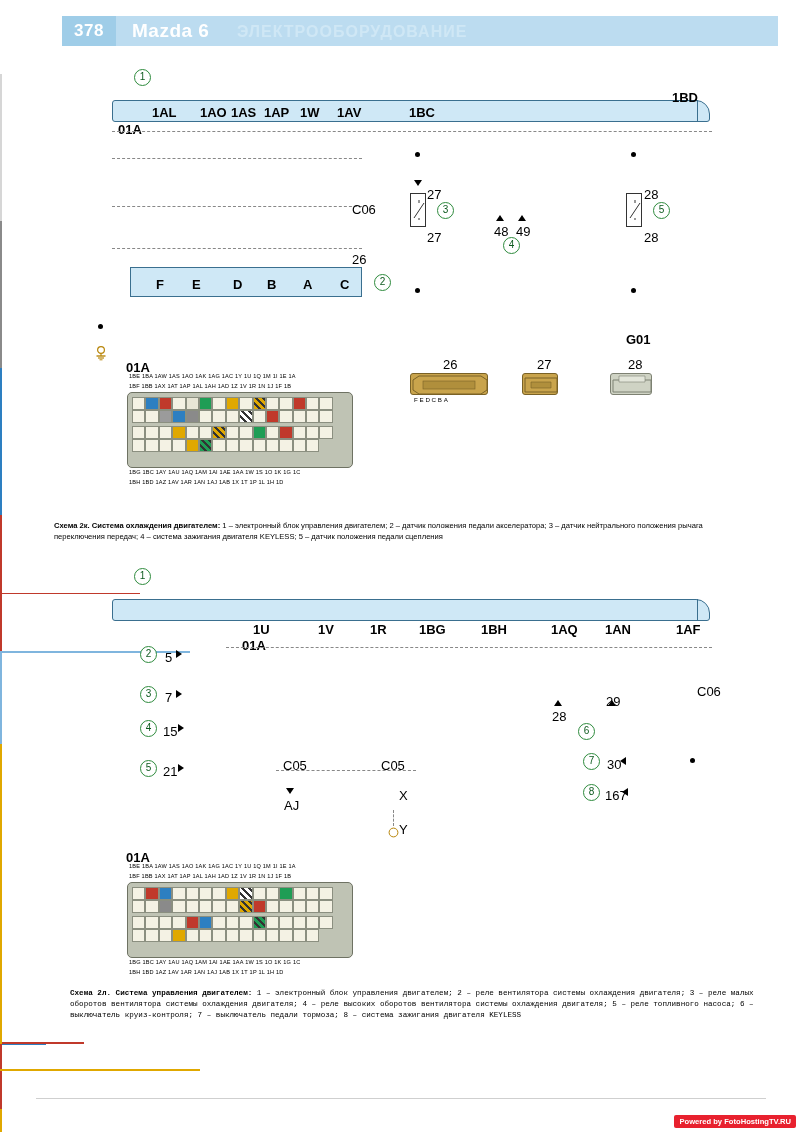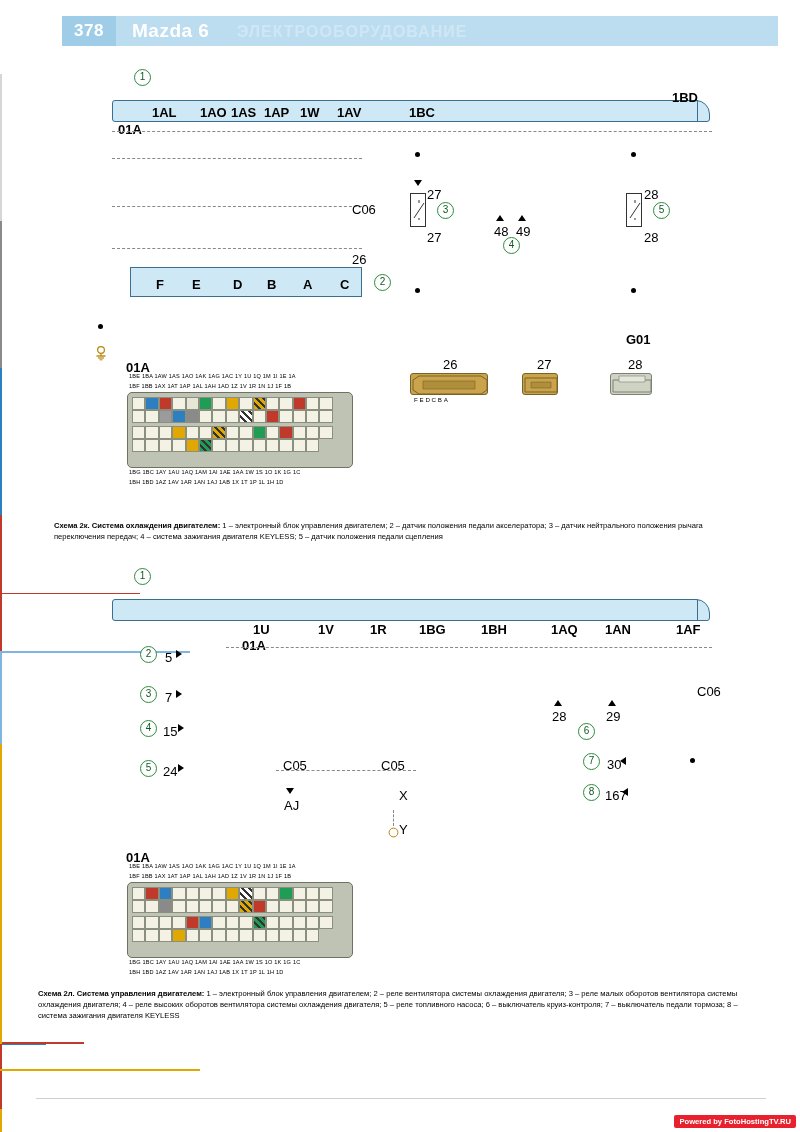"29" div.lbl { top: 149px -> 134px }
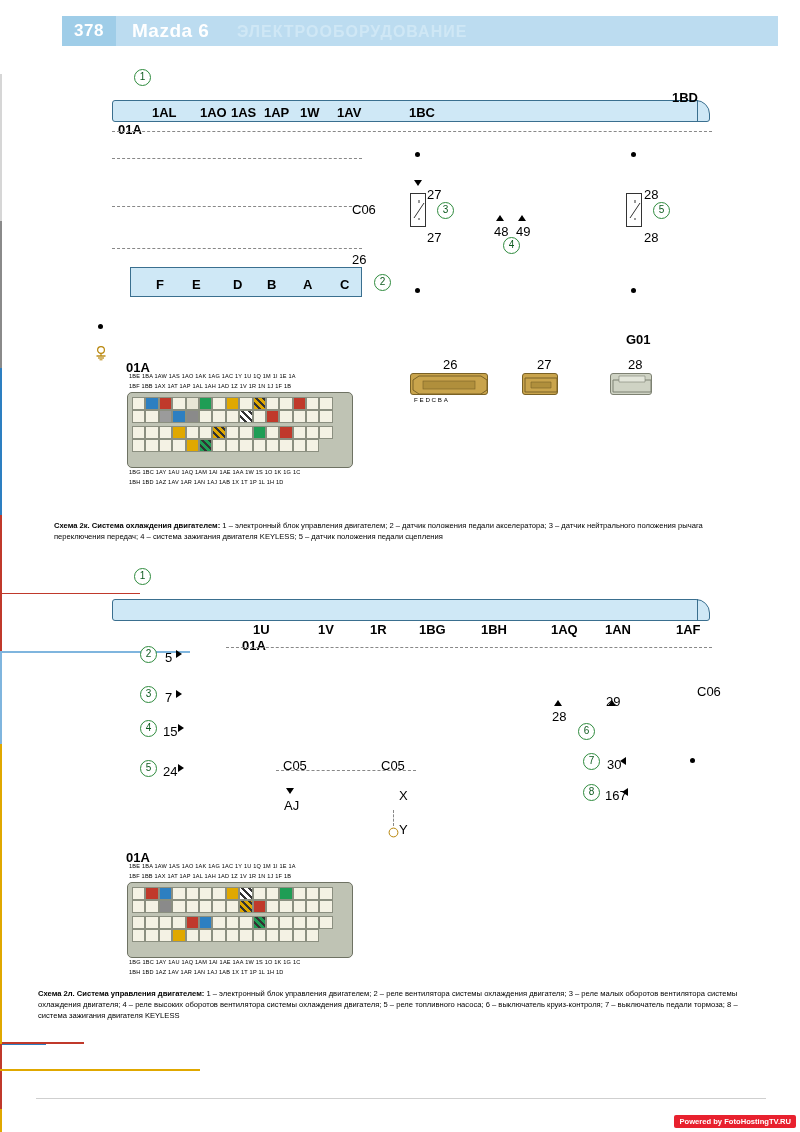"24" div.lbl { text: 24 -> 21 }
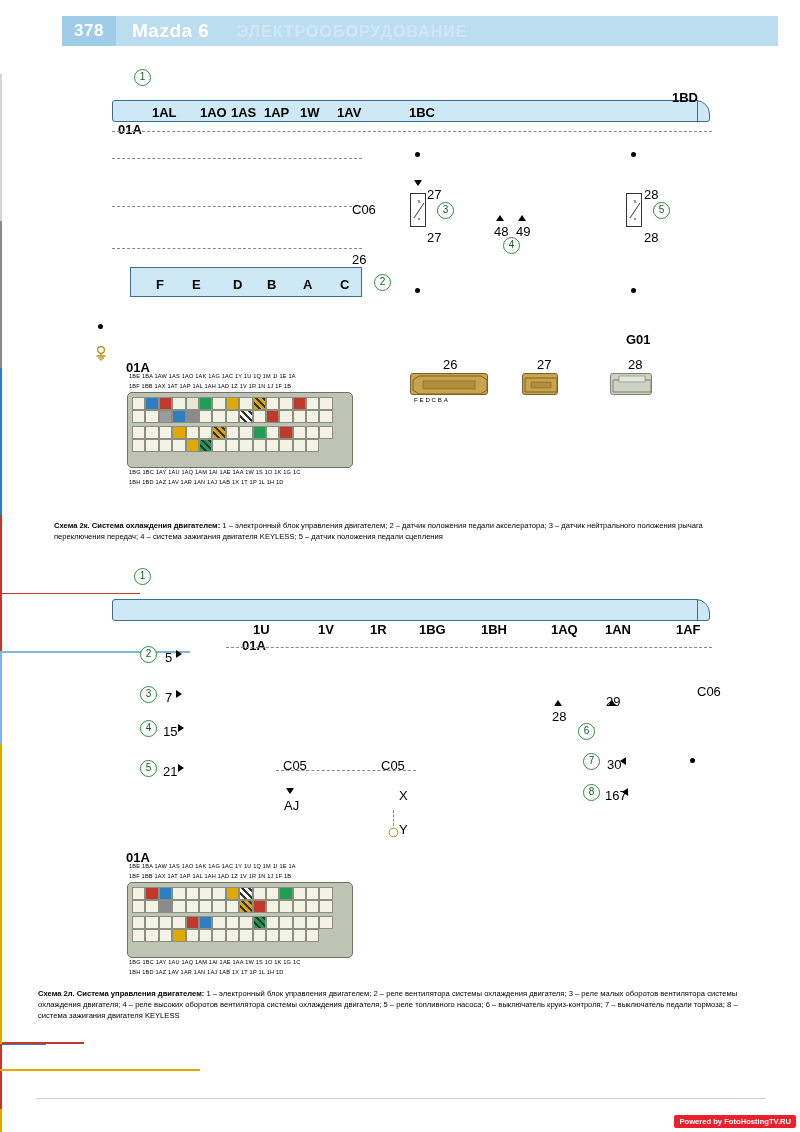"Схема 2л. Система управления двигателем:" div.caption { font-family: none -> Liberation Mono, monospace; left: 38px -> 70px }
